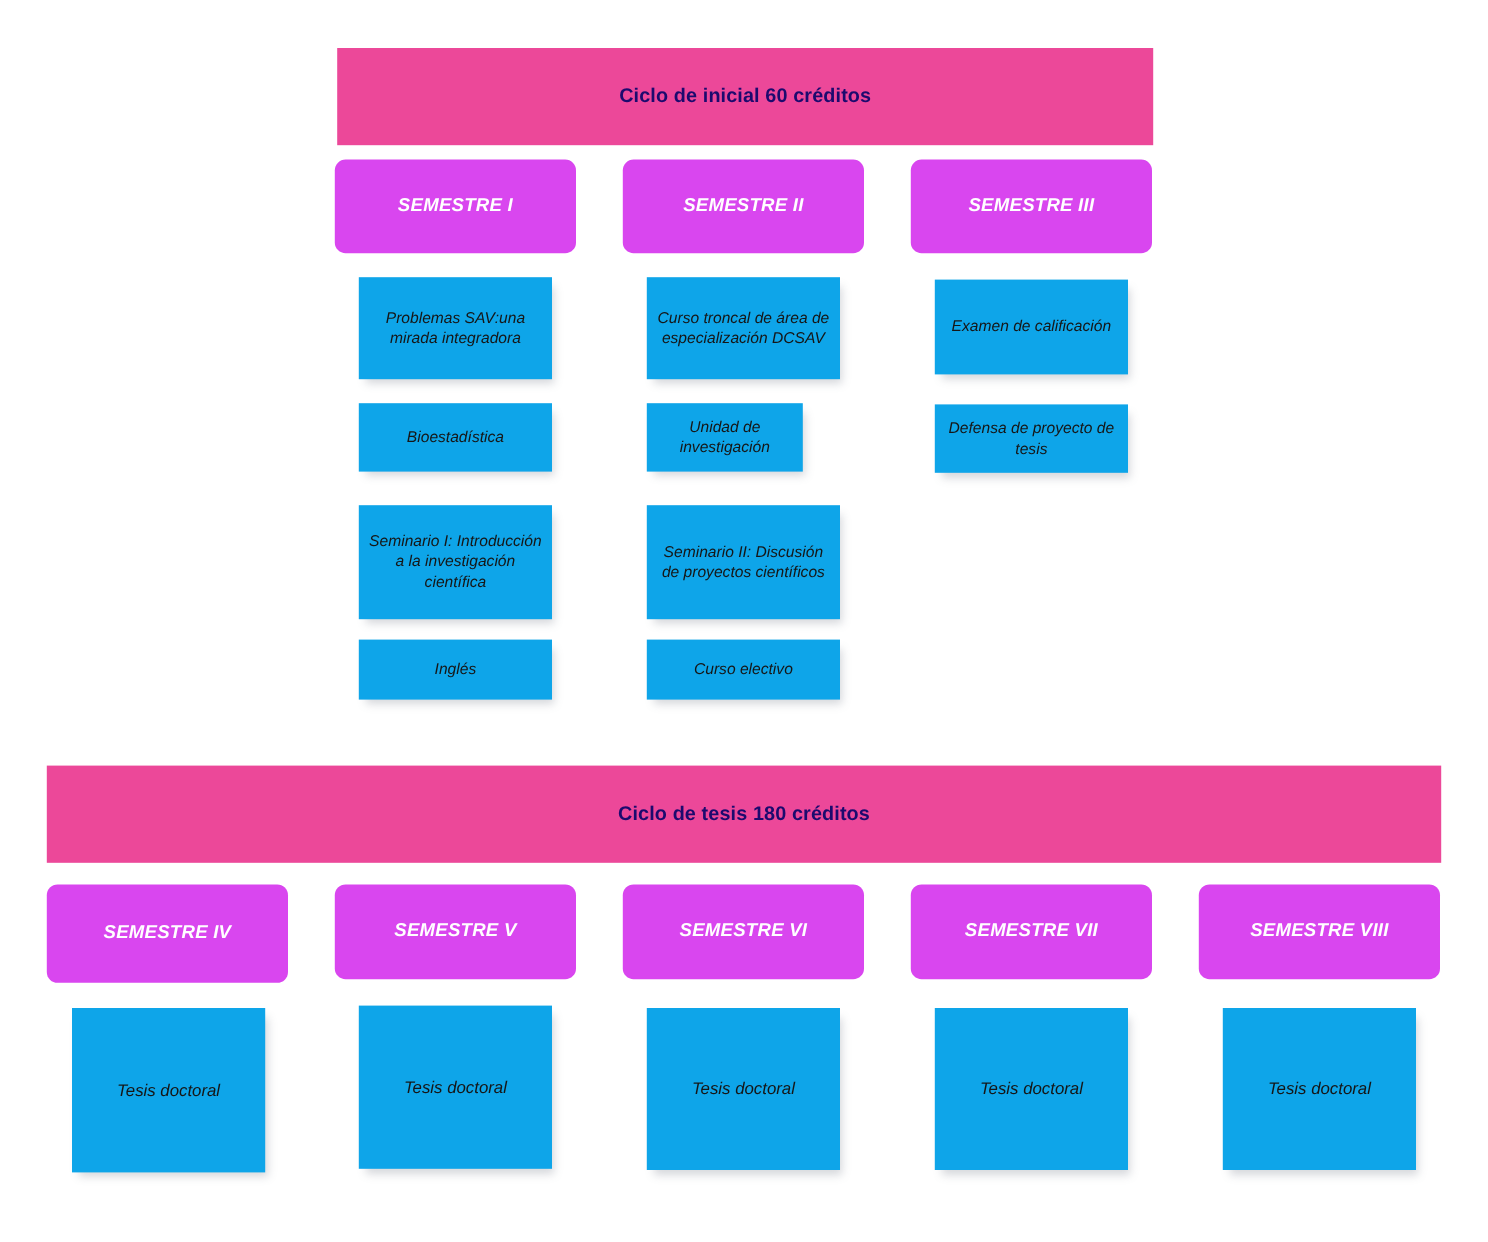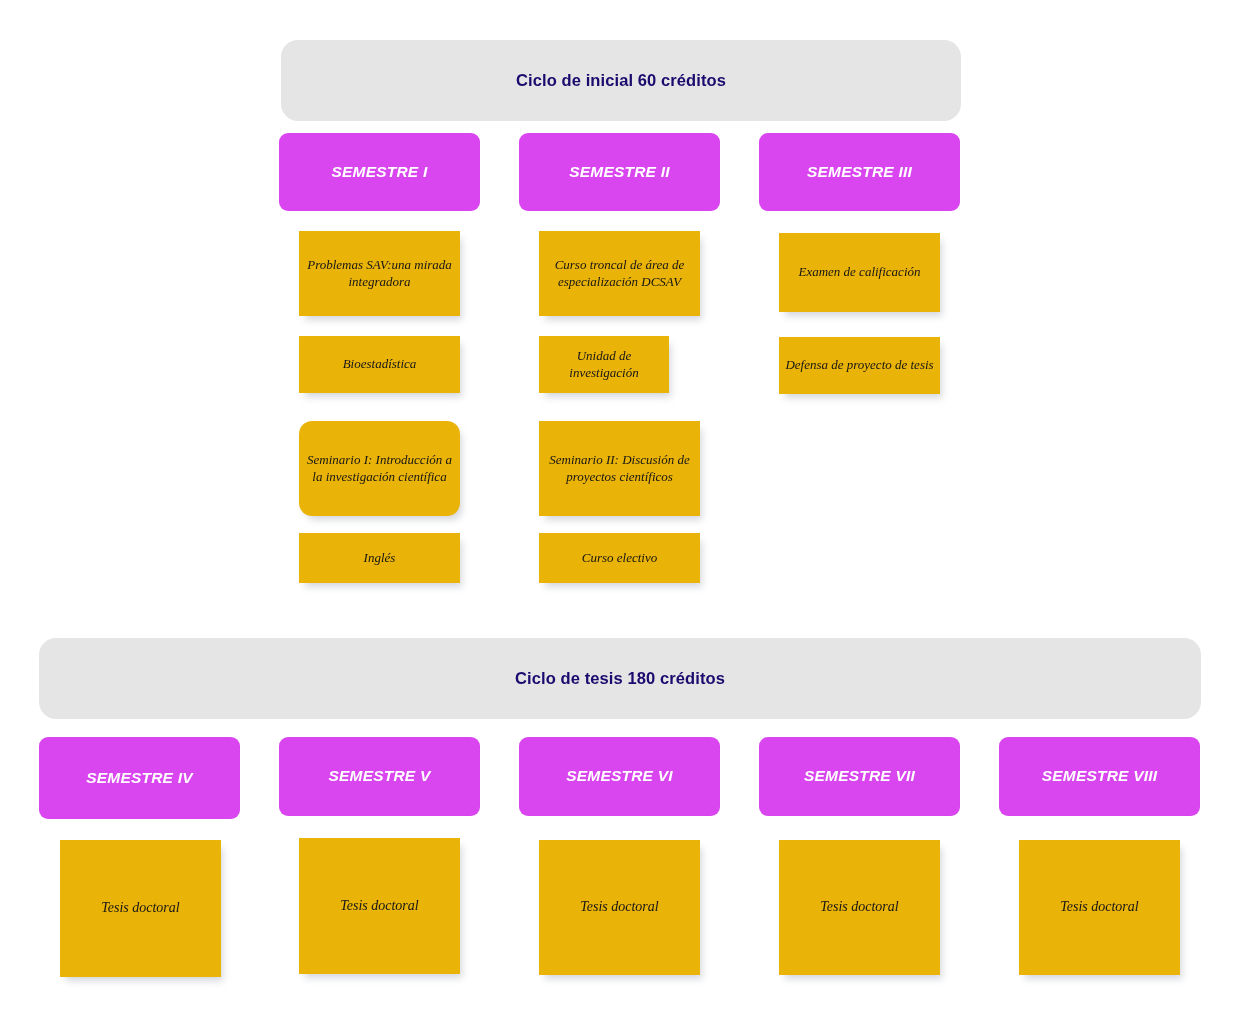"Ciclo de inicial 60 créditos" .cycle-banner { background: #e5e5e5 -> #ec4899; border-radius: 17px -> 0 }
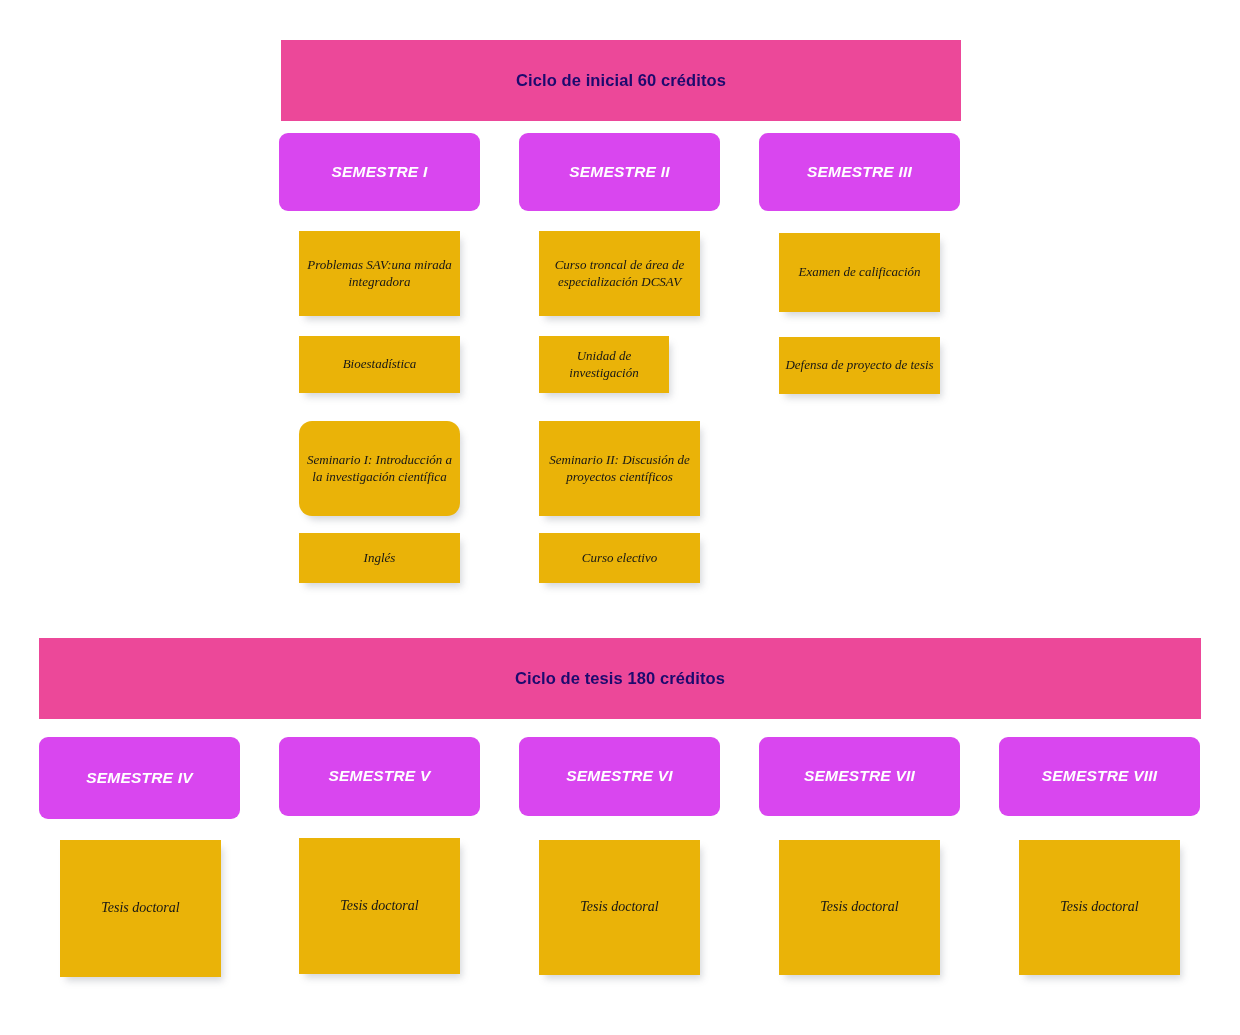"Problemas SAV:una mirada integradora" .course-card { background: #eab308 -> #0ea5e9; font-family: Liberation Serif, serif -> none }
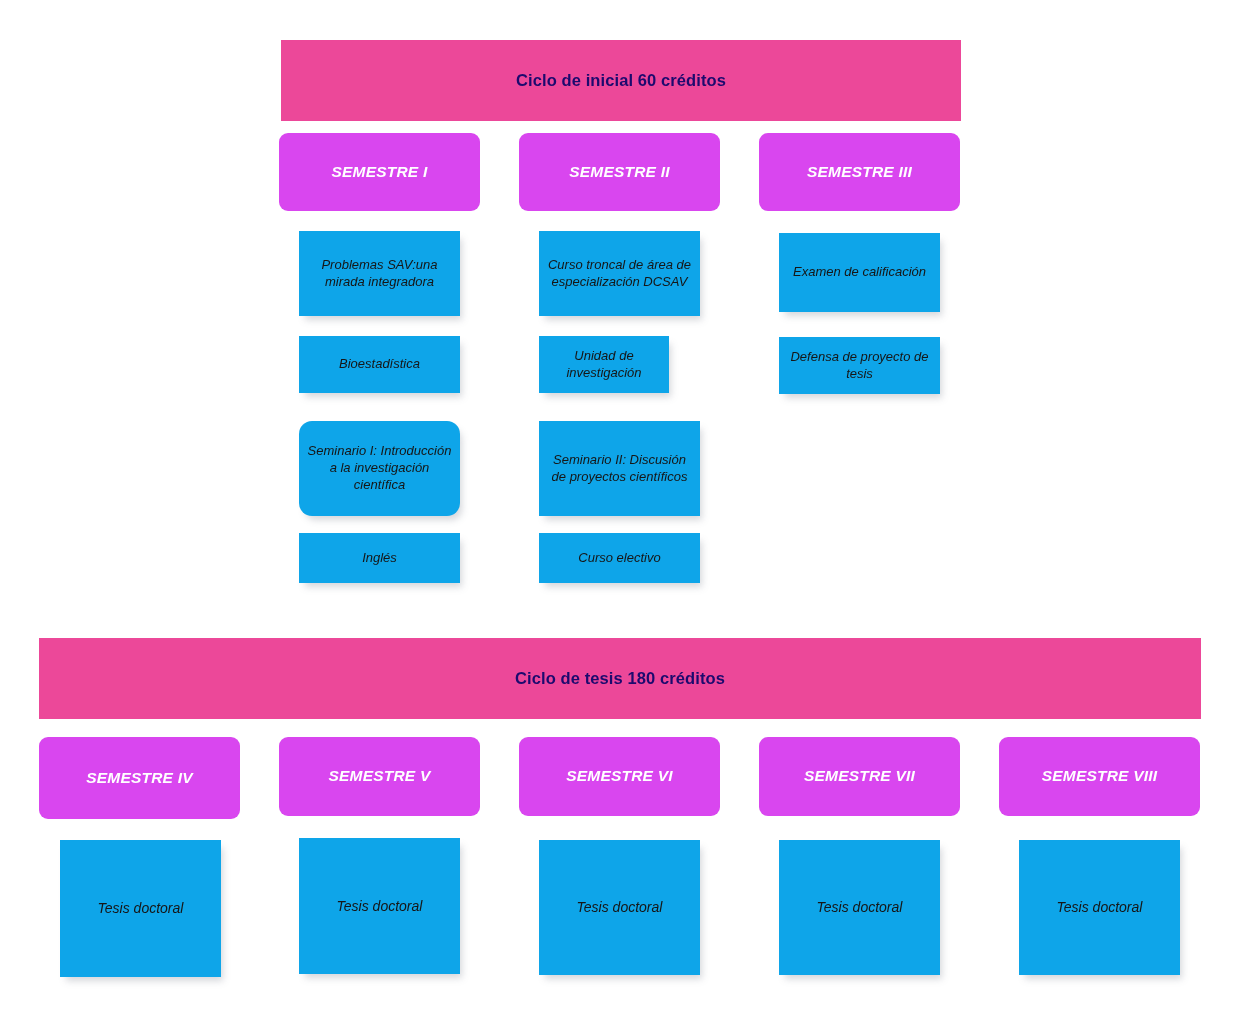"Seminario I: Introducción a la" div.course-card { border-radius: 13px -> none }
